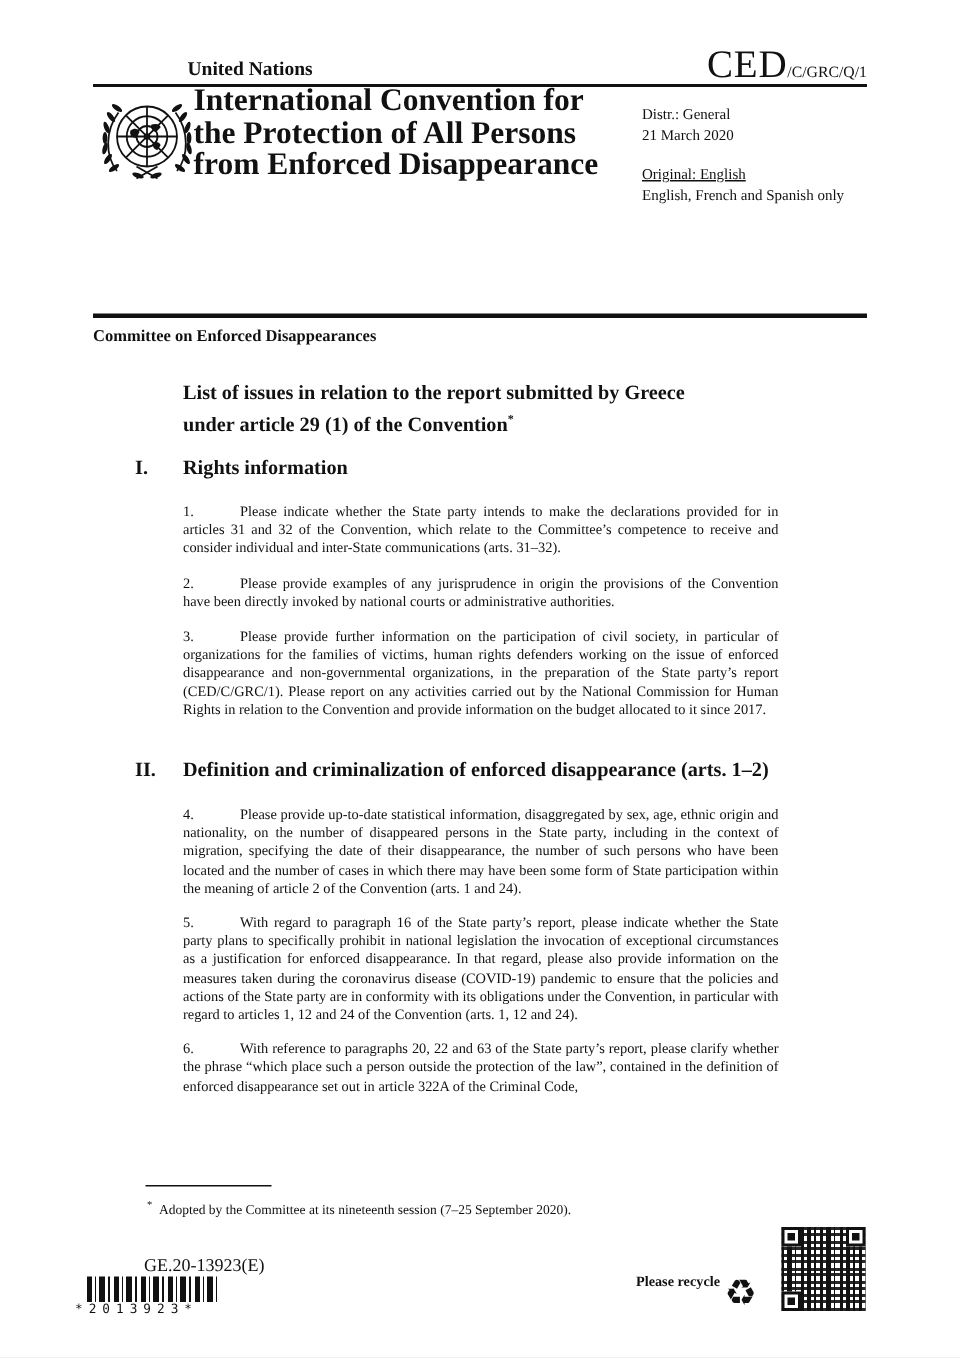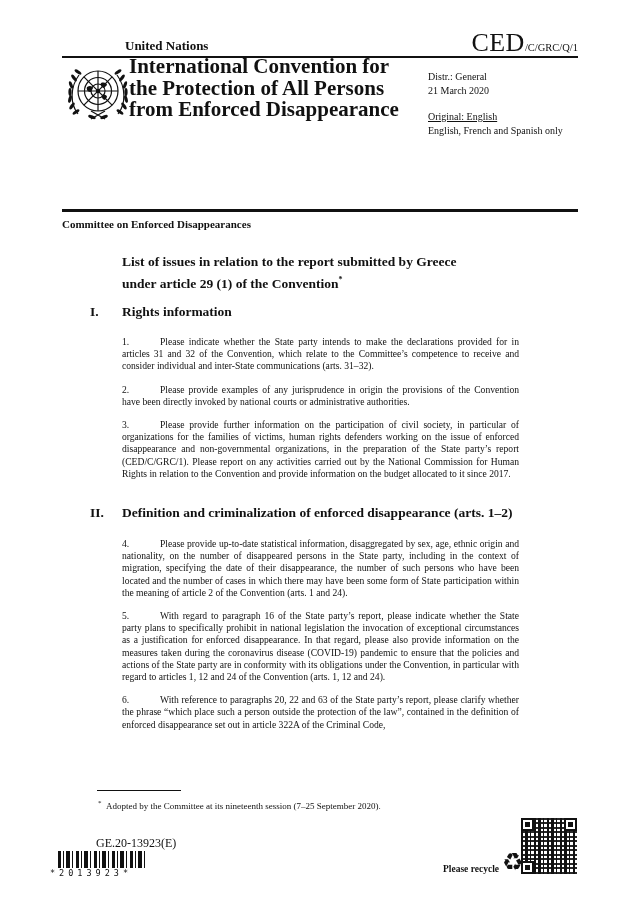"Please recycle" .recycle { align-items: flex-end -> flex-start; left: 443px -> 424px }
